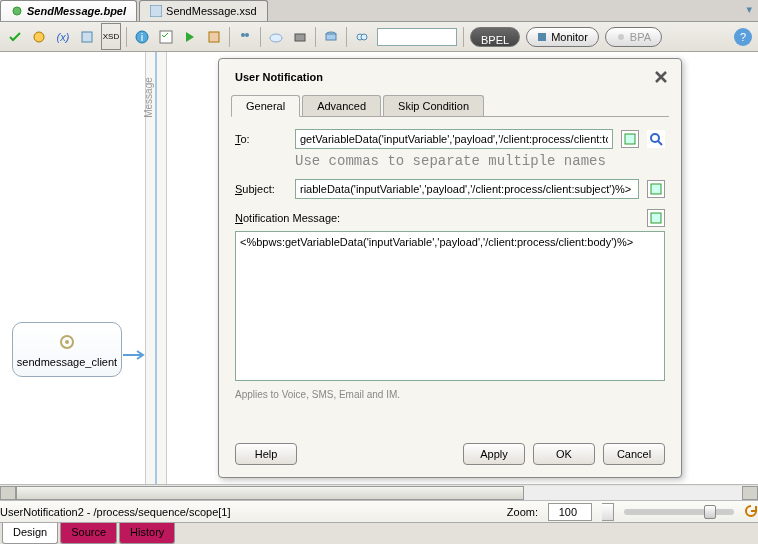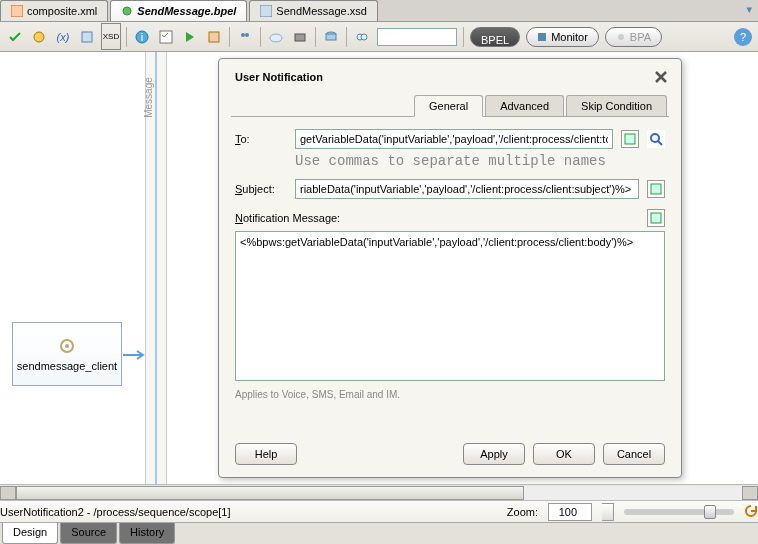"composite.xml" div.tab-top { html: <div> <span> <svg> <rect></rect> </svg> </span> <span>composite.xml</span> </div> -> none }
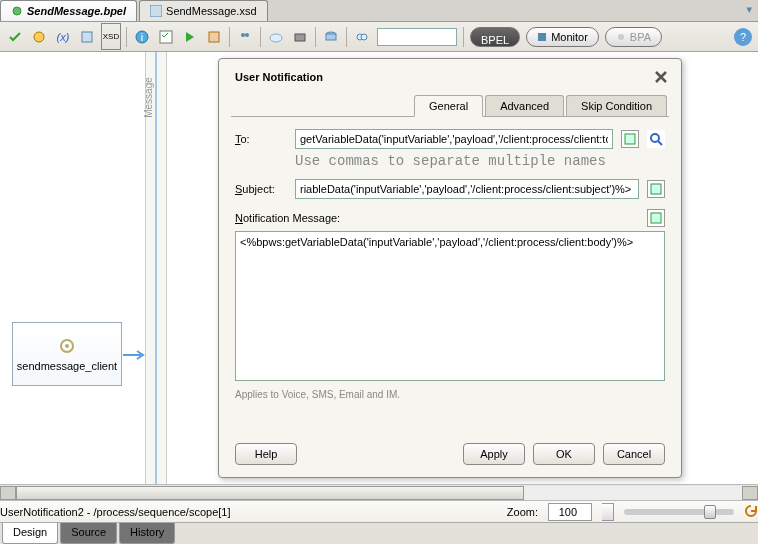"General" .dlg-tabs { justify-content: flex-end -> none }
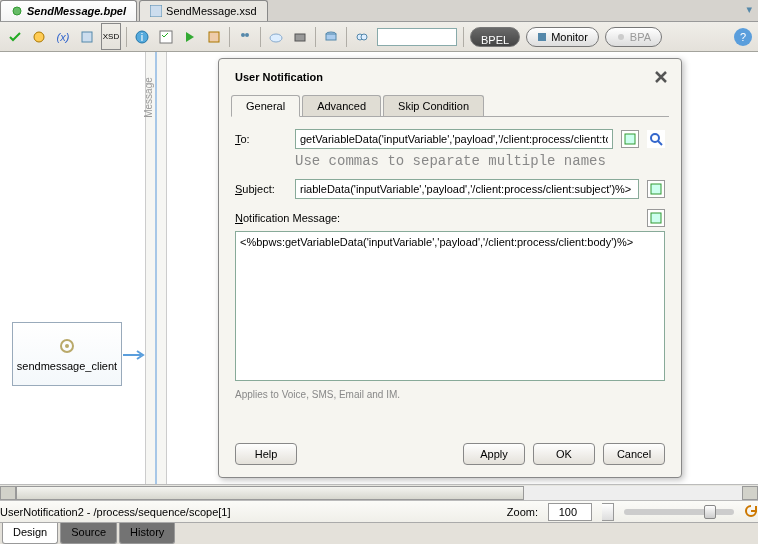"sendmessage_client" .node { border-radius: 0 -> 10px; height: 64px -> 55px }
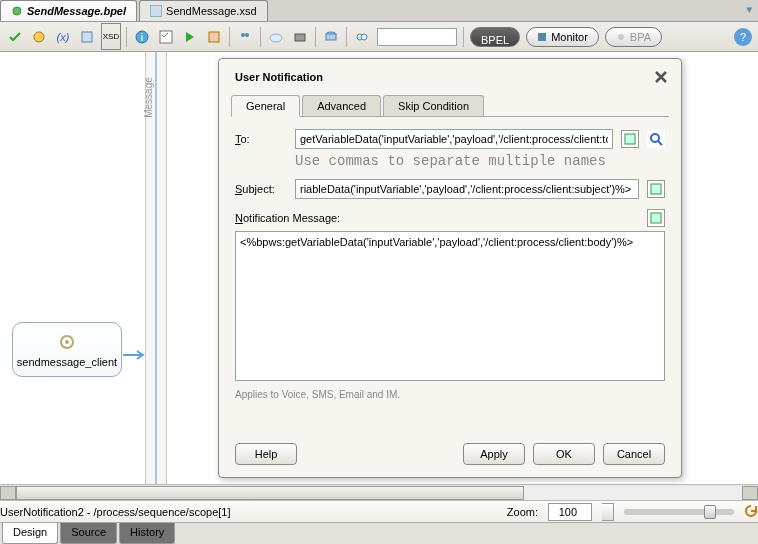"Source" .btab { background: #737373 -> #be185d }
